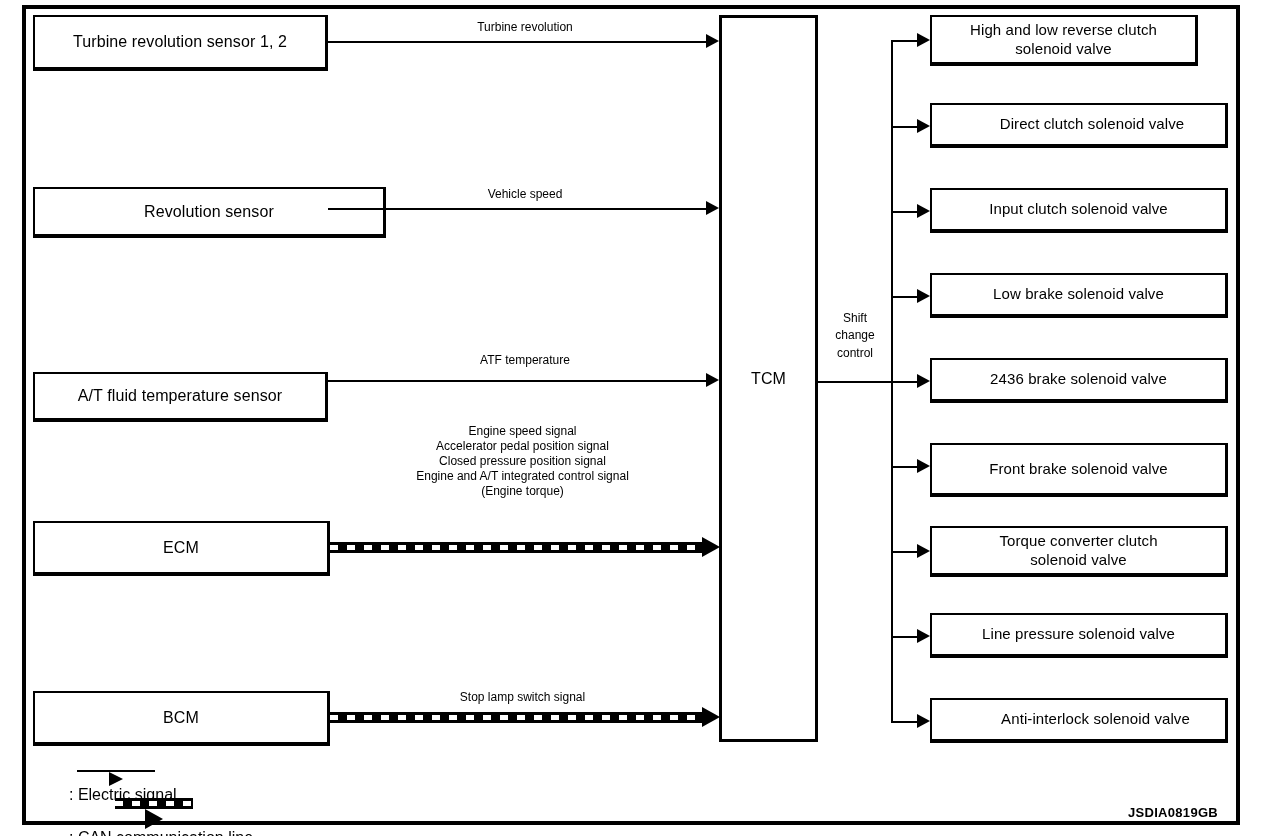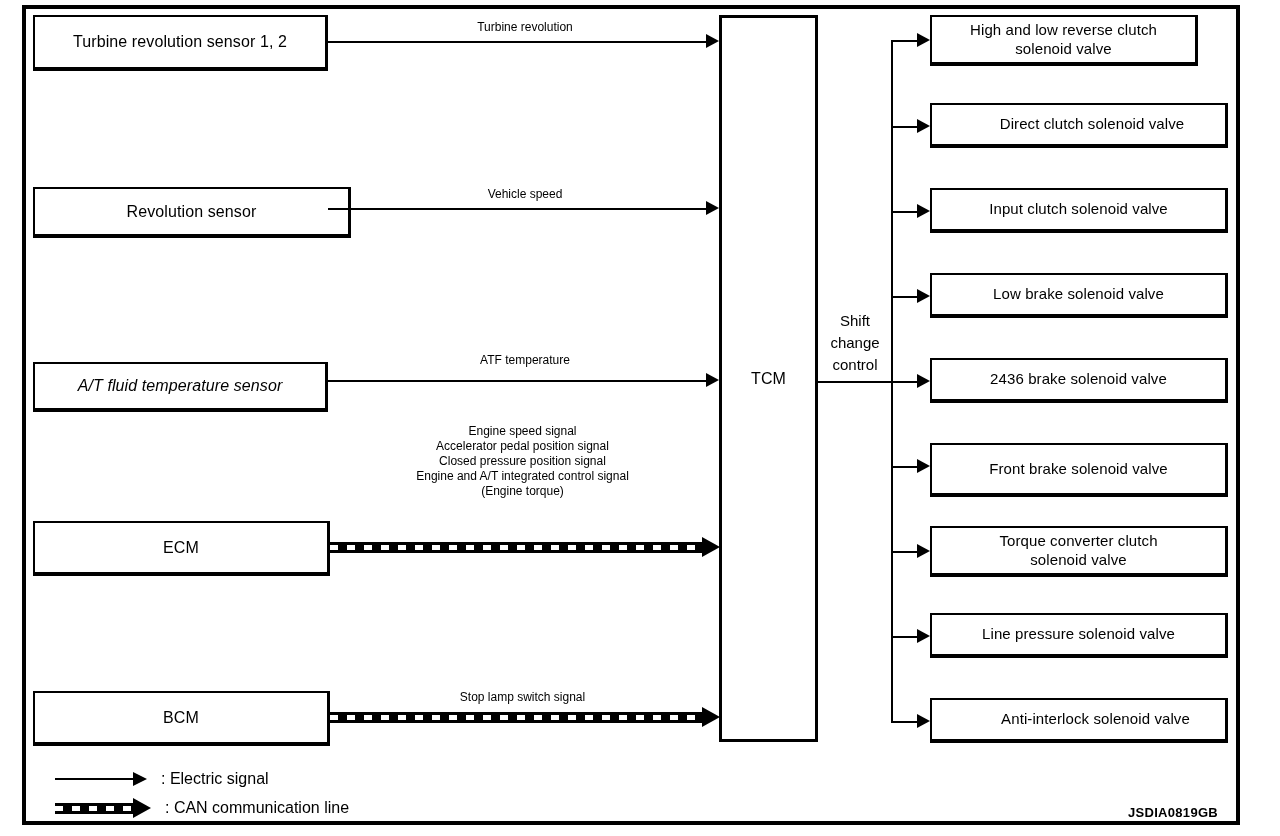"Revolution sensor" div.box { width: 318px -> 353px }
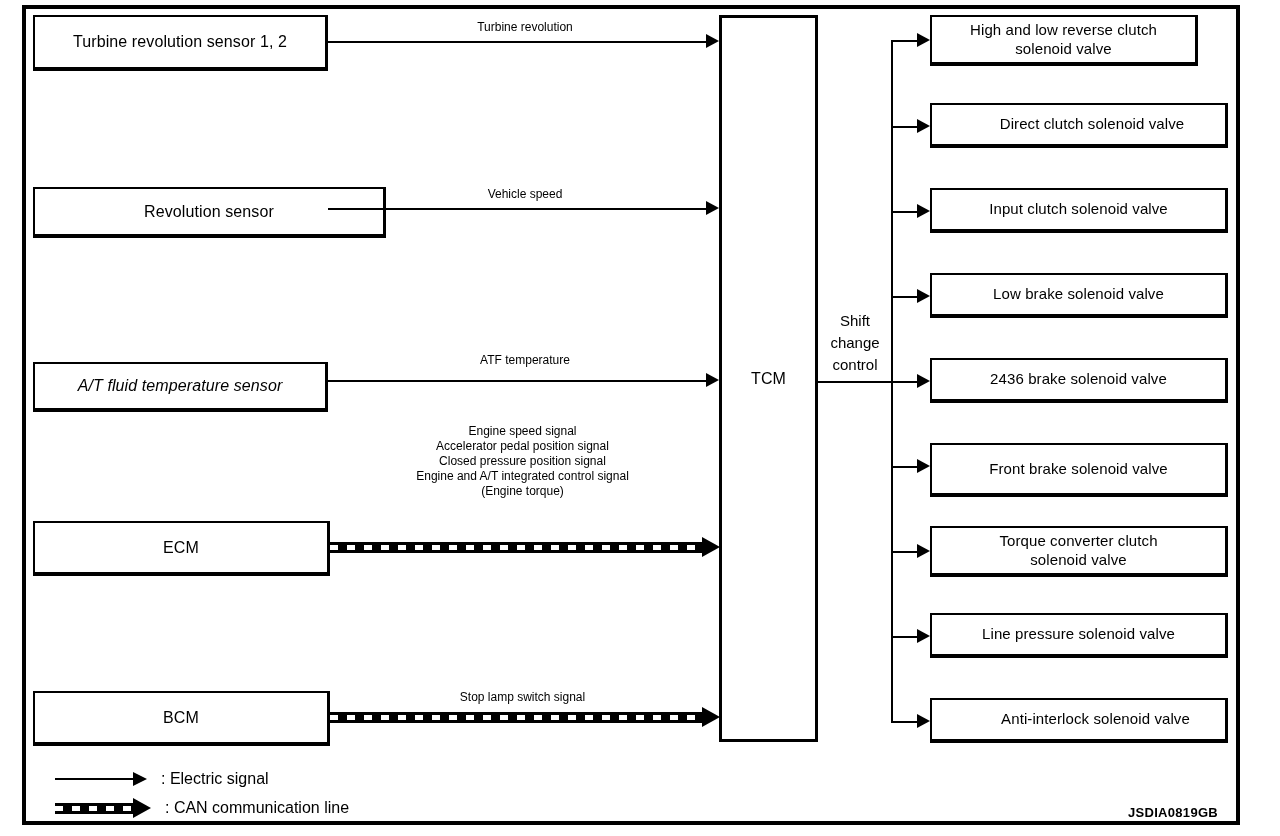"Shift" .shiftlabel { font-size: 15px -> 12px }
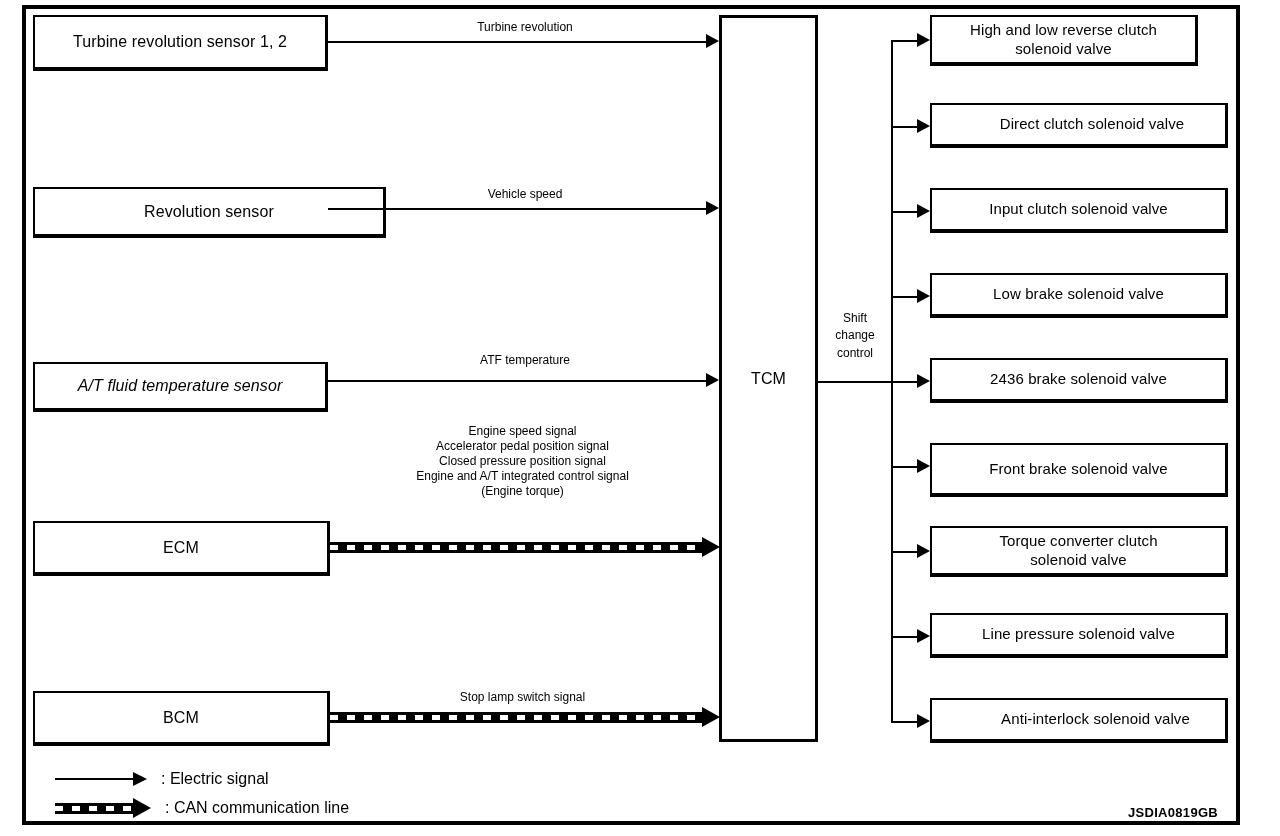"A/T fluid temperature sensor" div.box { font-style: italic -> none; top: 362px -> 372px }
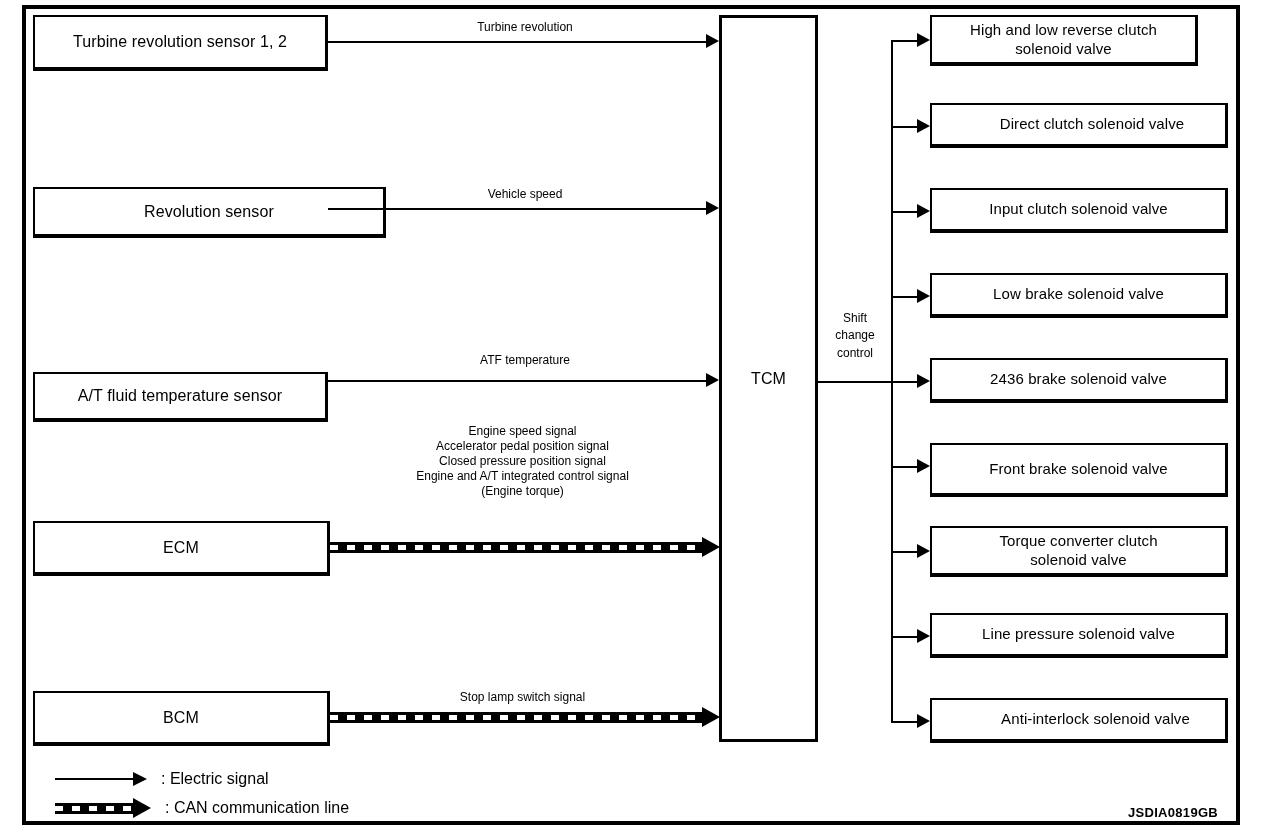": Electric signal" .legend-row { flex-direction: none -> column }
